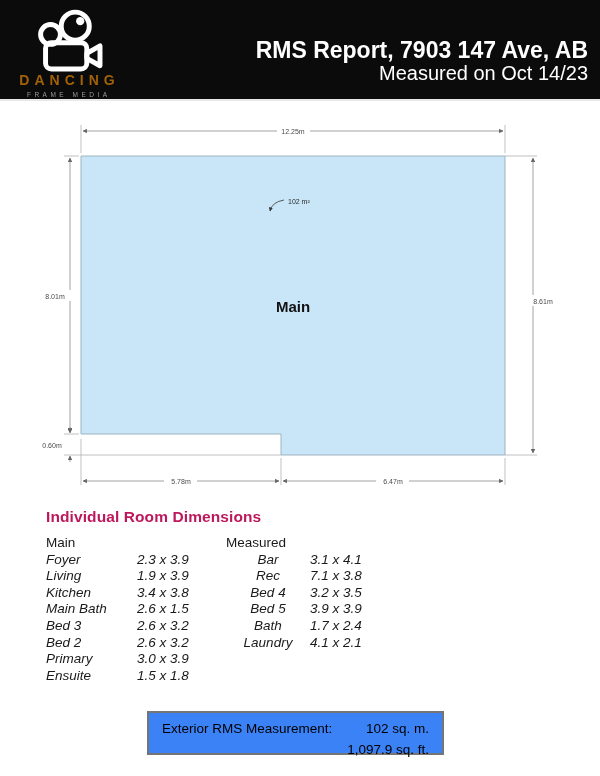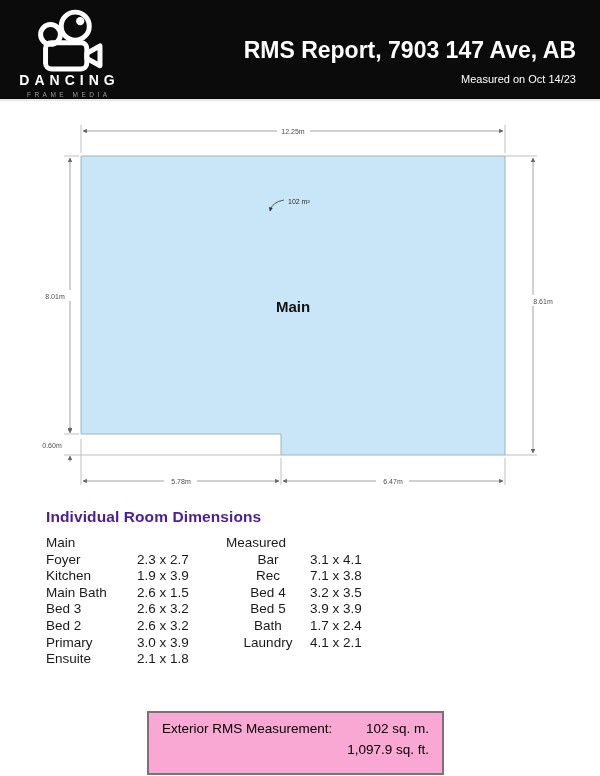"RMS Report, 7903 147 Ave," .header-text { right: 24px -> 12px }
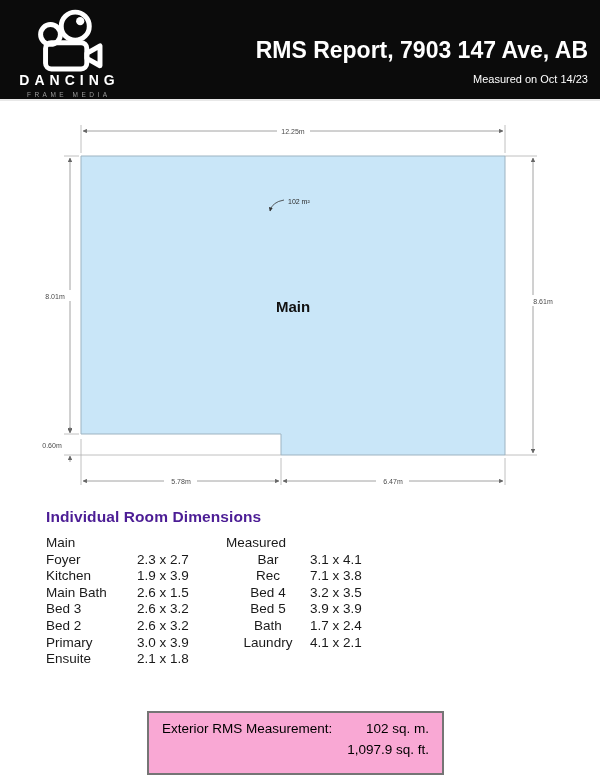"DANCING" .logo-name { color: #ffffff -> #a16207 }
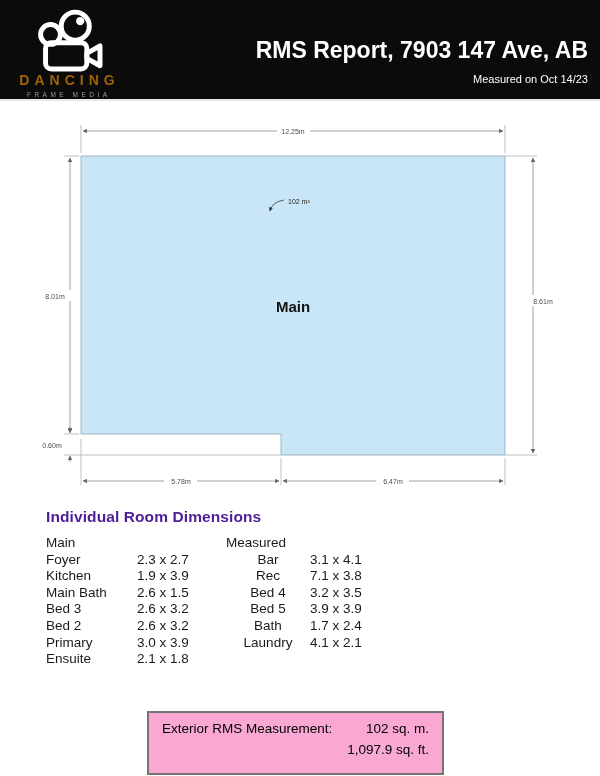"Measured on Oct 14/23" .header-subtitle { font-size: 11px -> 20px; margin-top: 6px -> 0 }
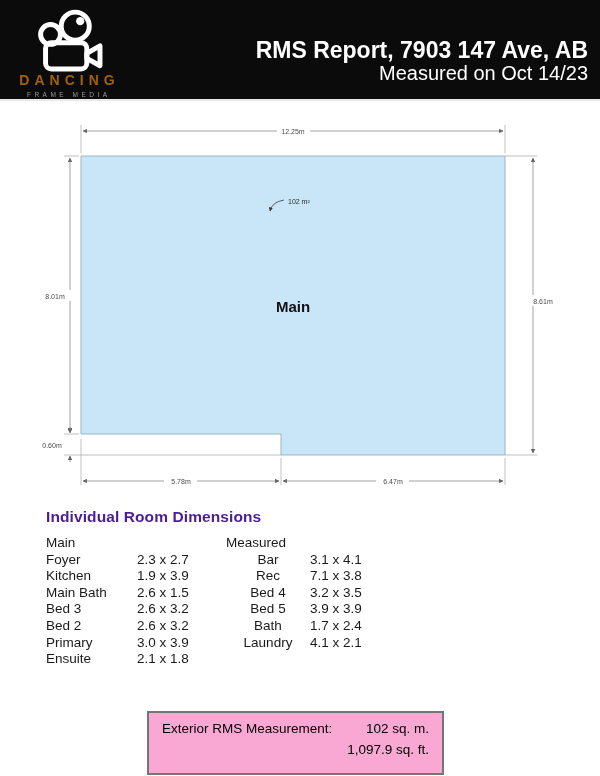"Individual Room Dimensions" .rooms-heading { color: #4c1d95 -> #be185d }
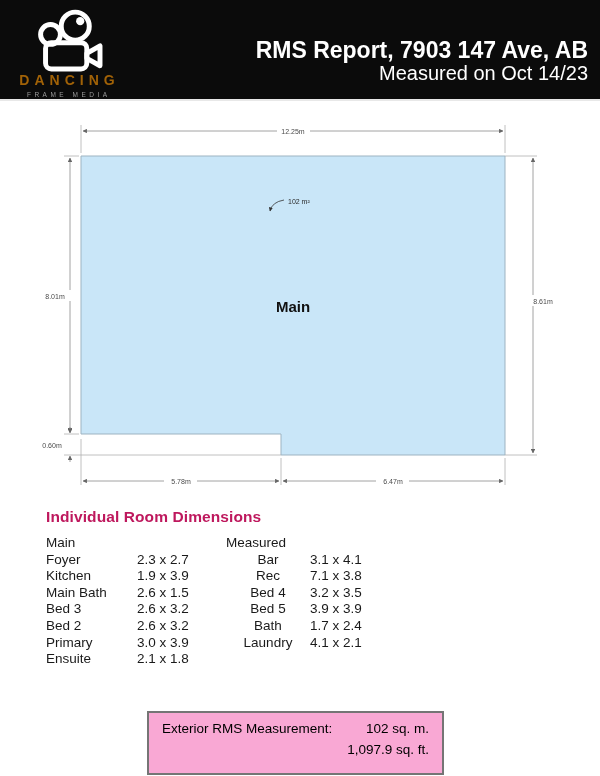"Foyer" .room-row { font-style: none -> italic }
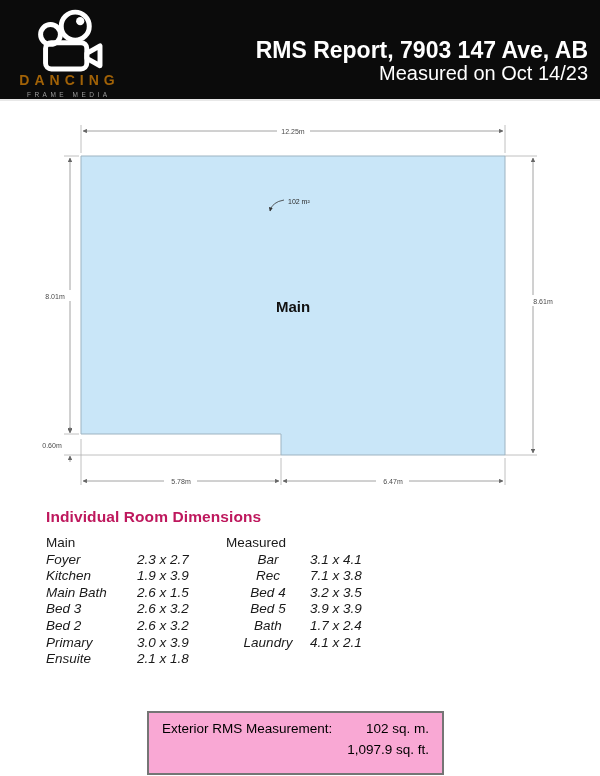"2.3 x 2.7" span.rdims { text: 2.7 -> 3.9 }
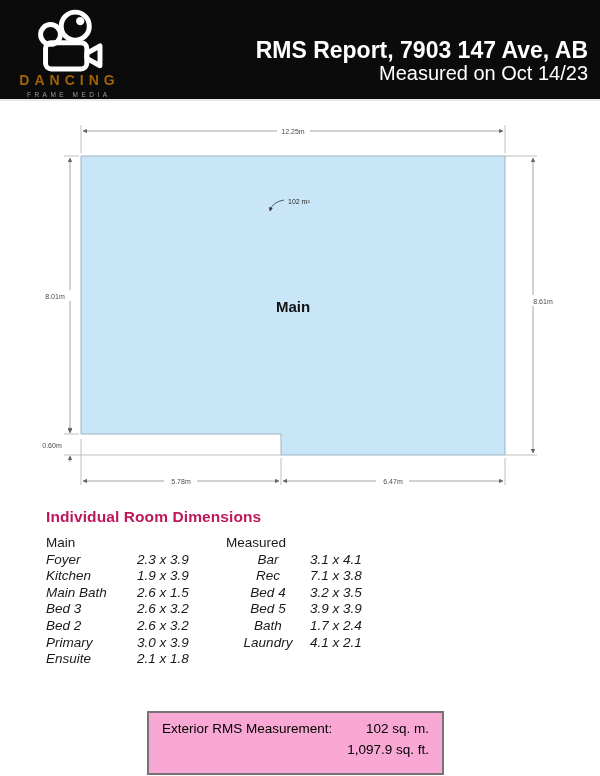"Kitchen" span.rname { text: Kitchen -> Living }
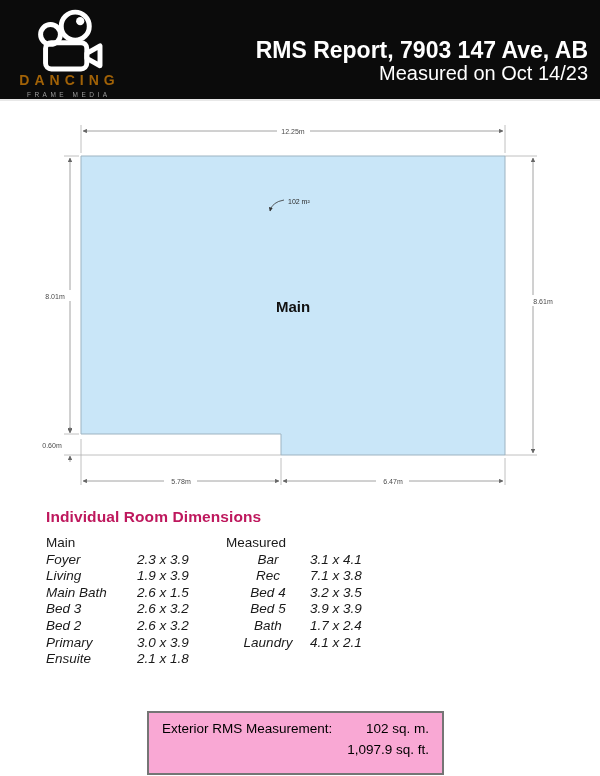"Kitchen" div.room-row { html: none -> <div> <span>Kitchen</span> <span>3.4 x 3.8</span> </div> }
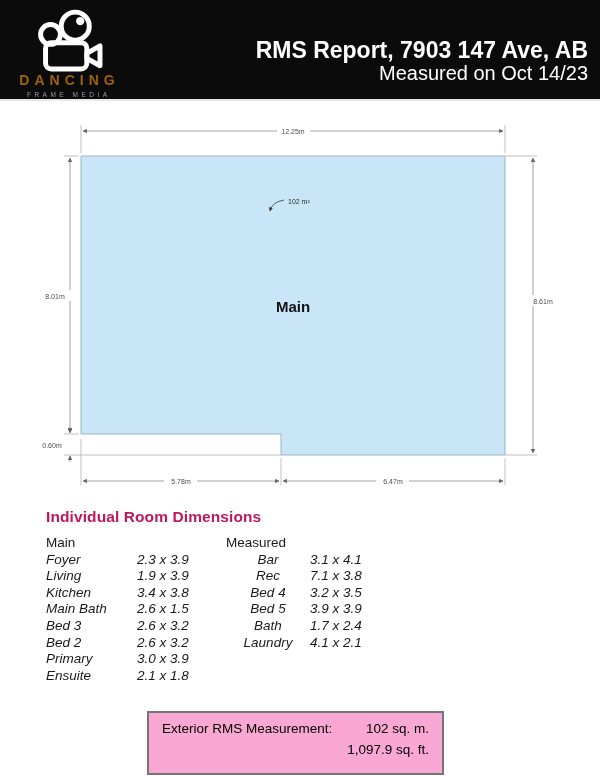"2.1 x 1.8" span.rdims { text: 2.1 -> 1.5 }
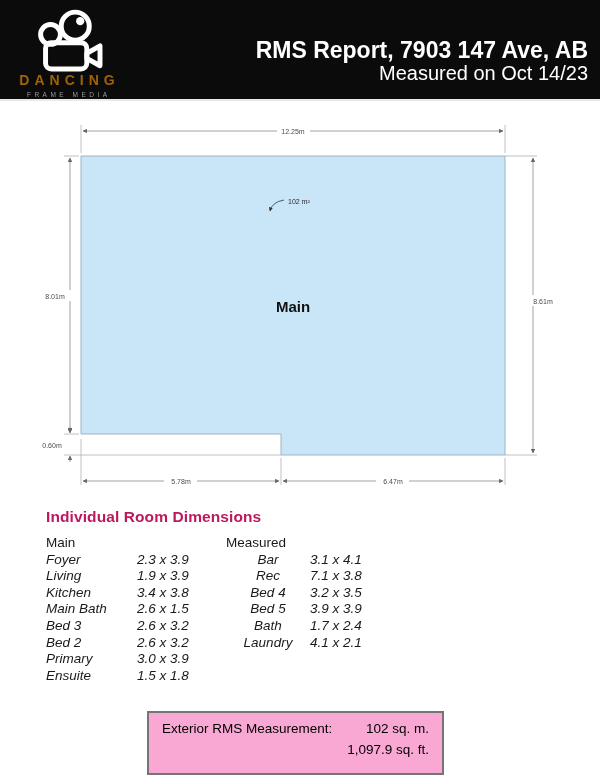"Exterior RMS Measurement:" .summary-box { background: #f9a8d4 -> #3b82f6; height: 64px -> 44px }
